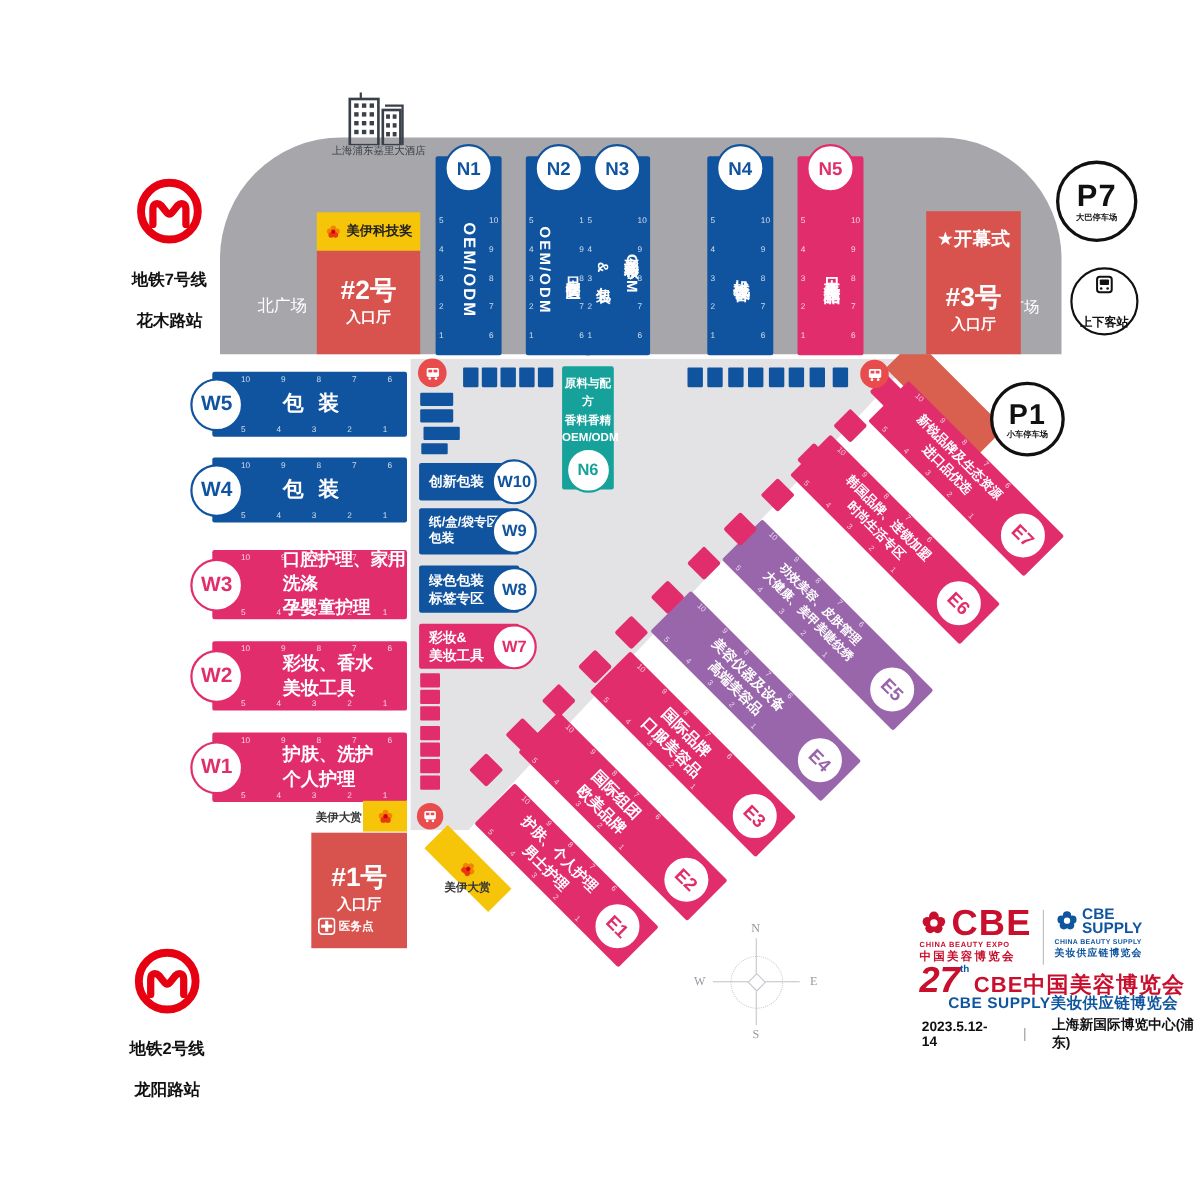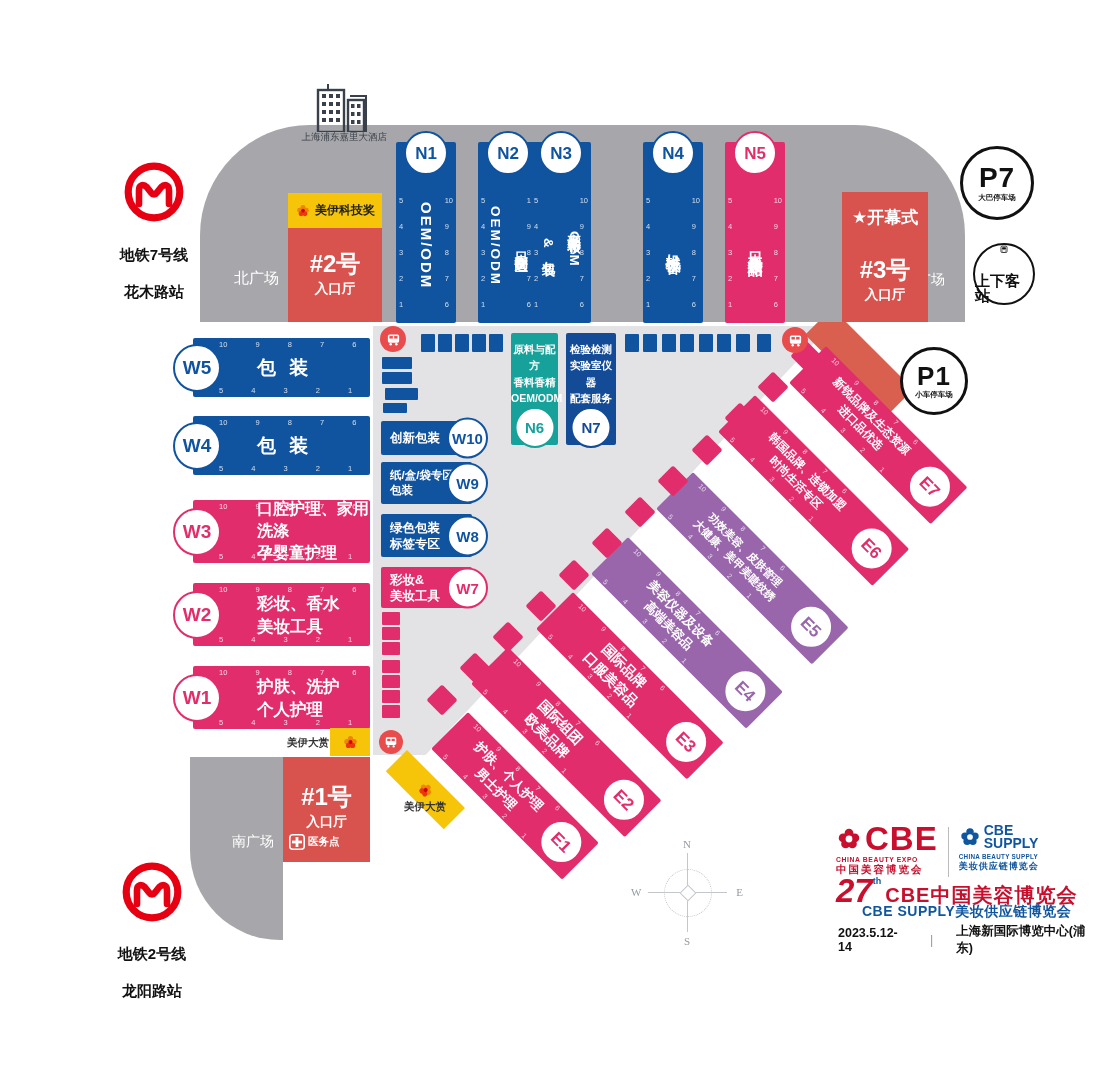"上下客站" span { font-size: 15px -> 11px }
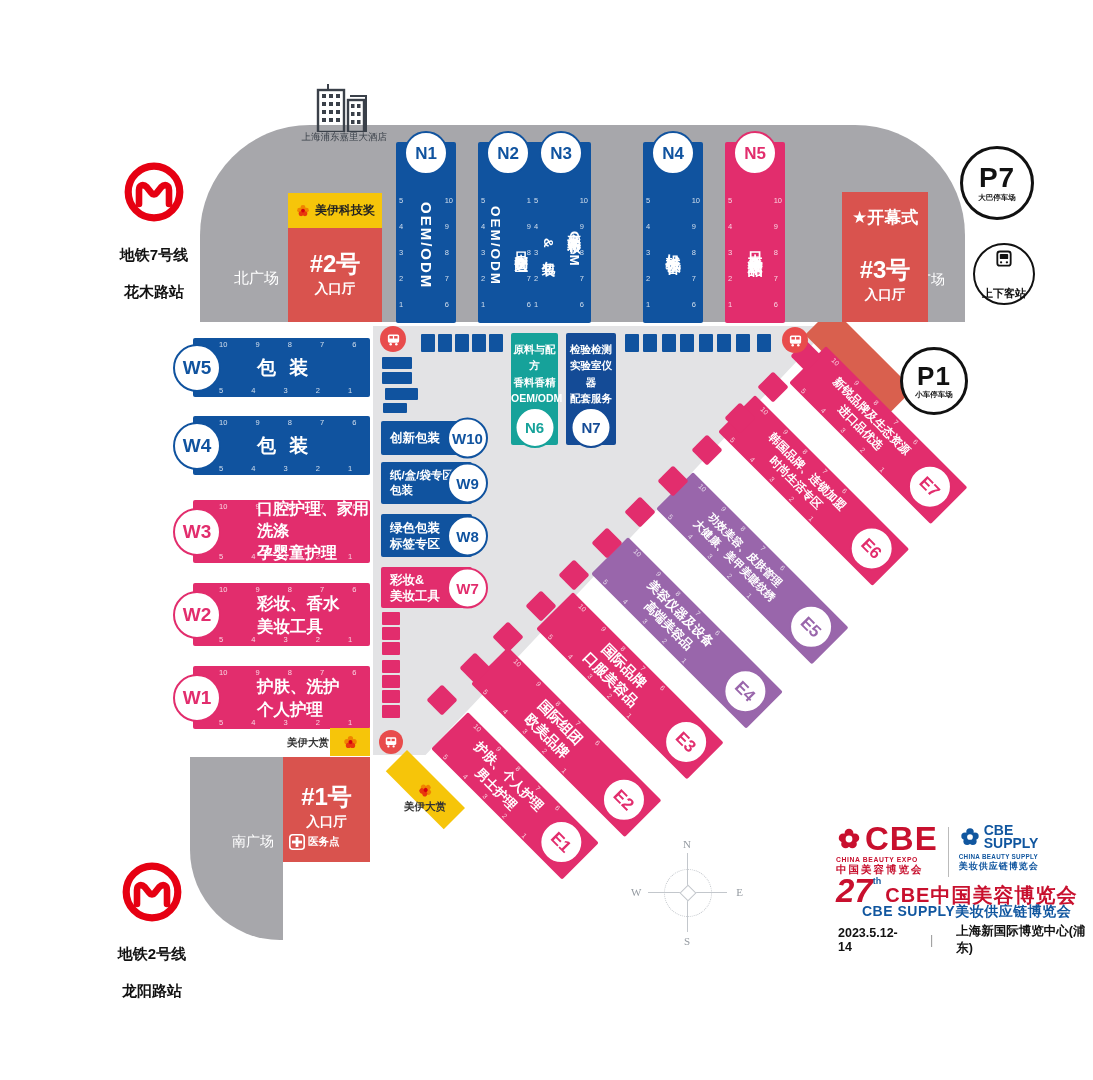"检验检测" div.abs { html: <div> <div>检验检测 实验室仪器 配套服务</div> <div> <span>N7</span> </div> </div> -> none }
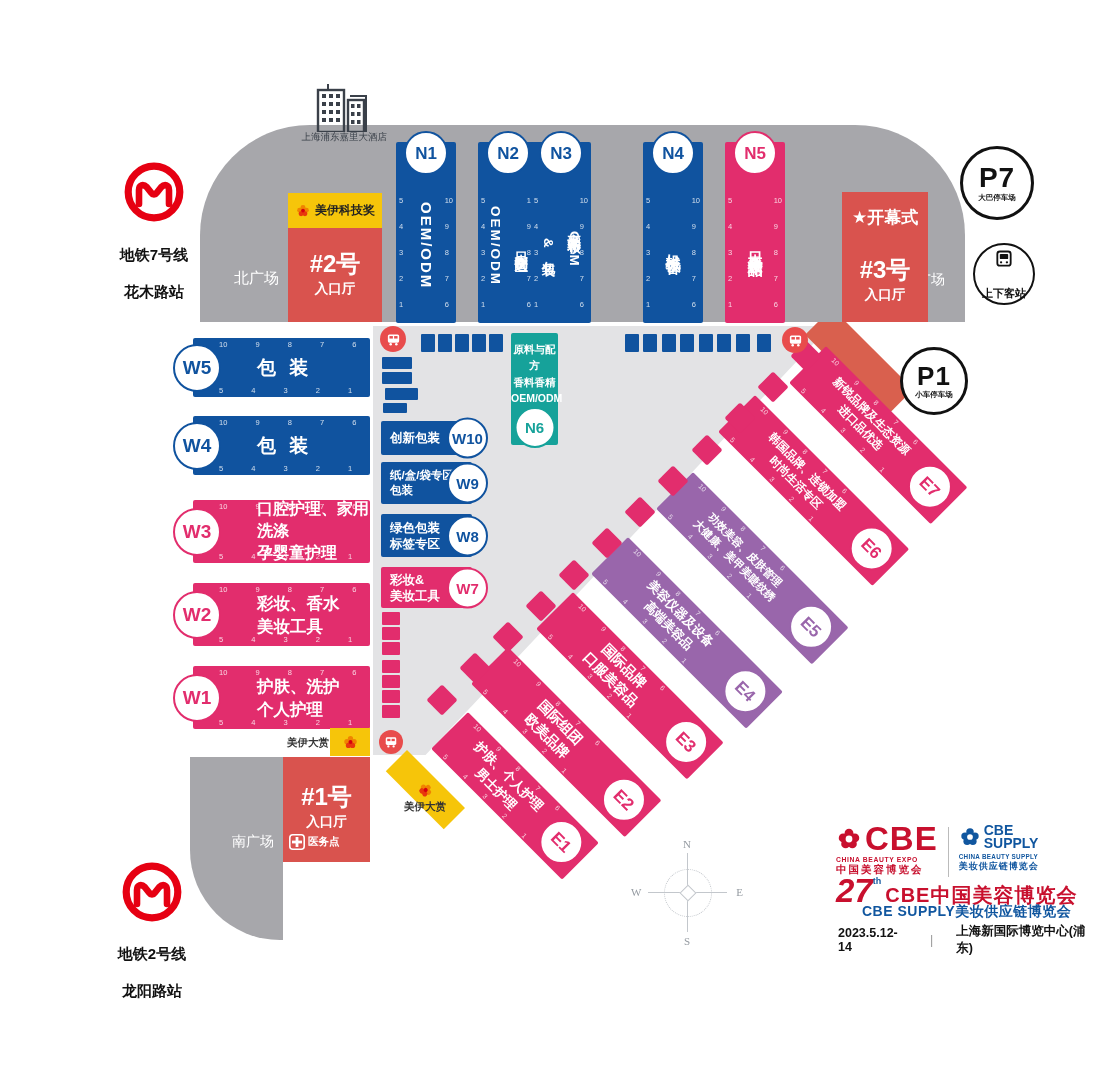"南广场" div.abs { html: <div> <div>南广场</div> </div> -> none }
